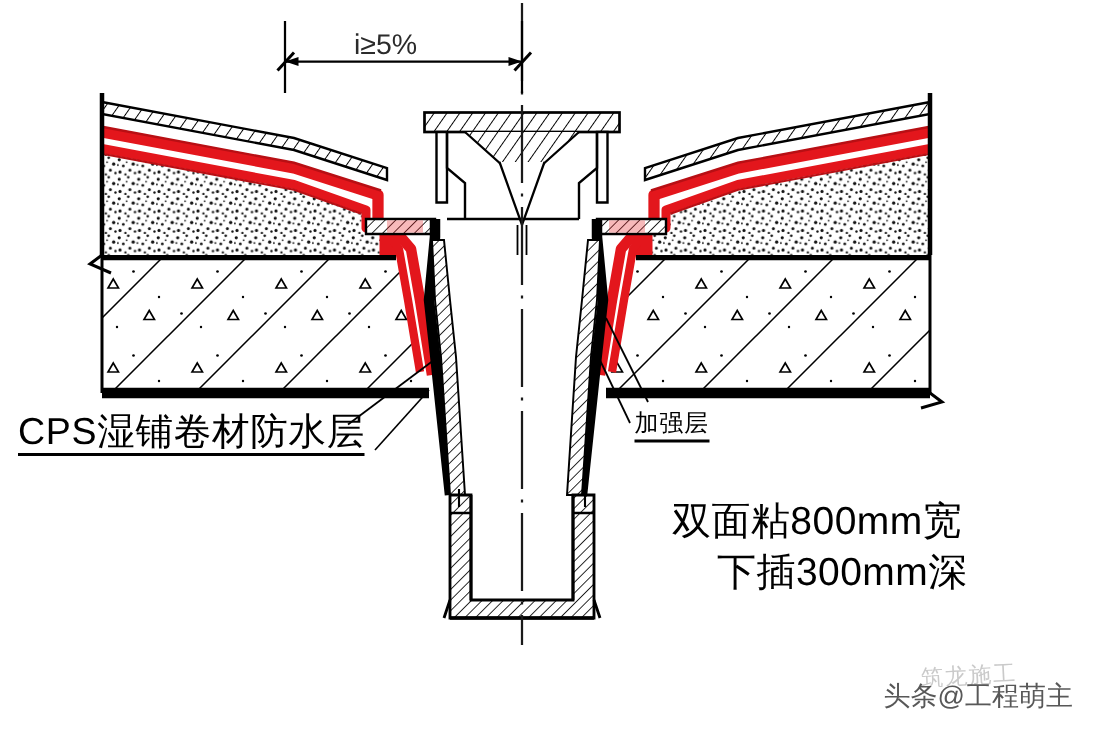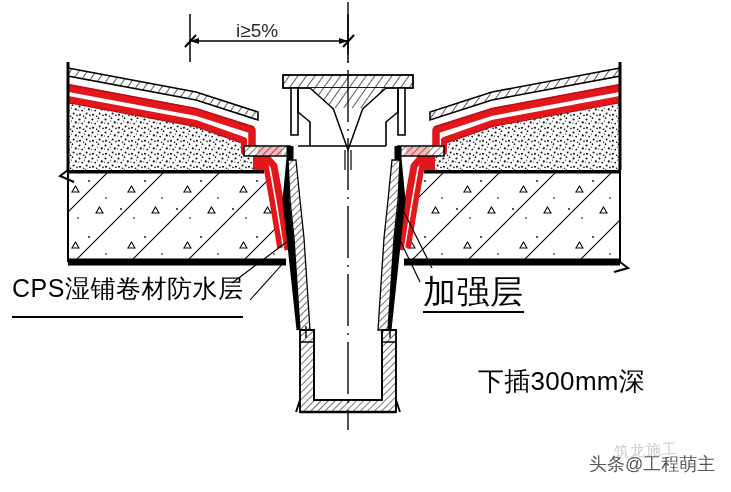"CPS湿铺卷材防水层" .lbl-cps { padding-bottom: 15px -> 1px }
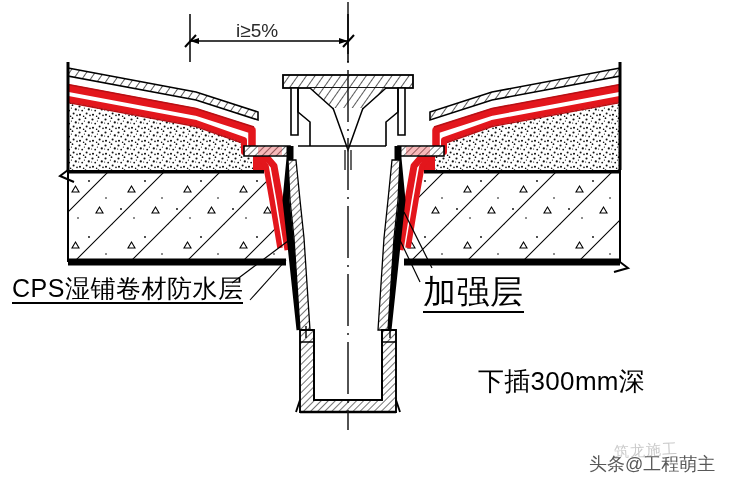"加强层" .lbl-reinf { font-size: 33px -> 16px }
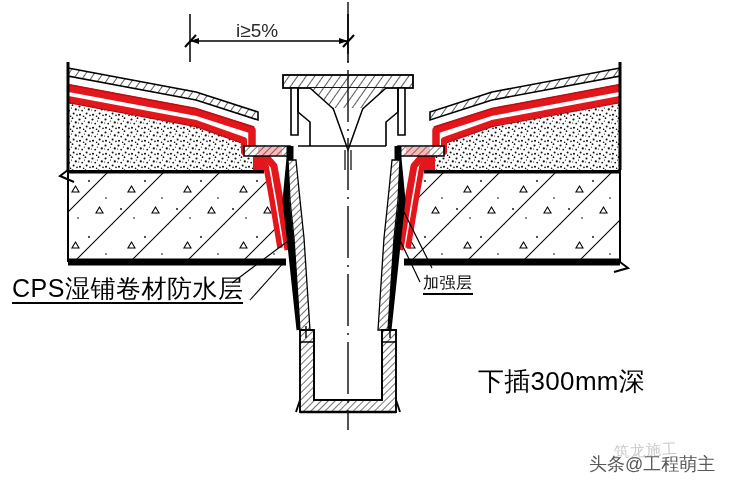"双面粘800mm宽" div.lbl { html: none -> <div>双面粘800mm宽</div> }
